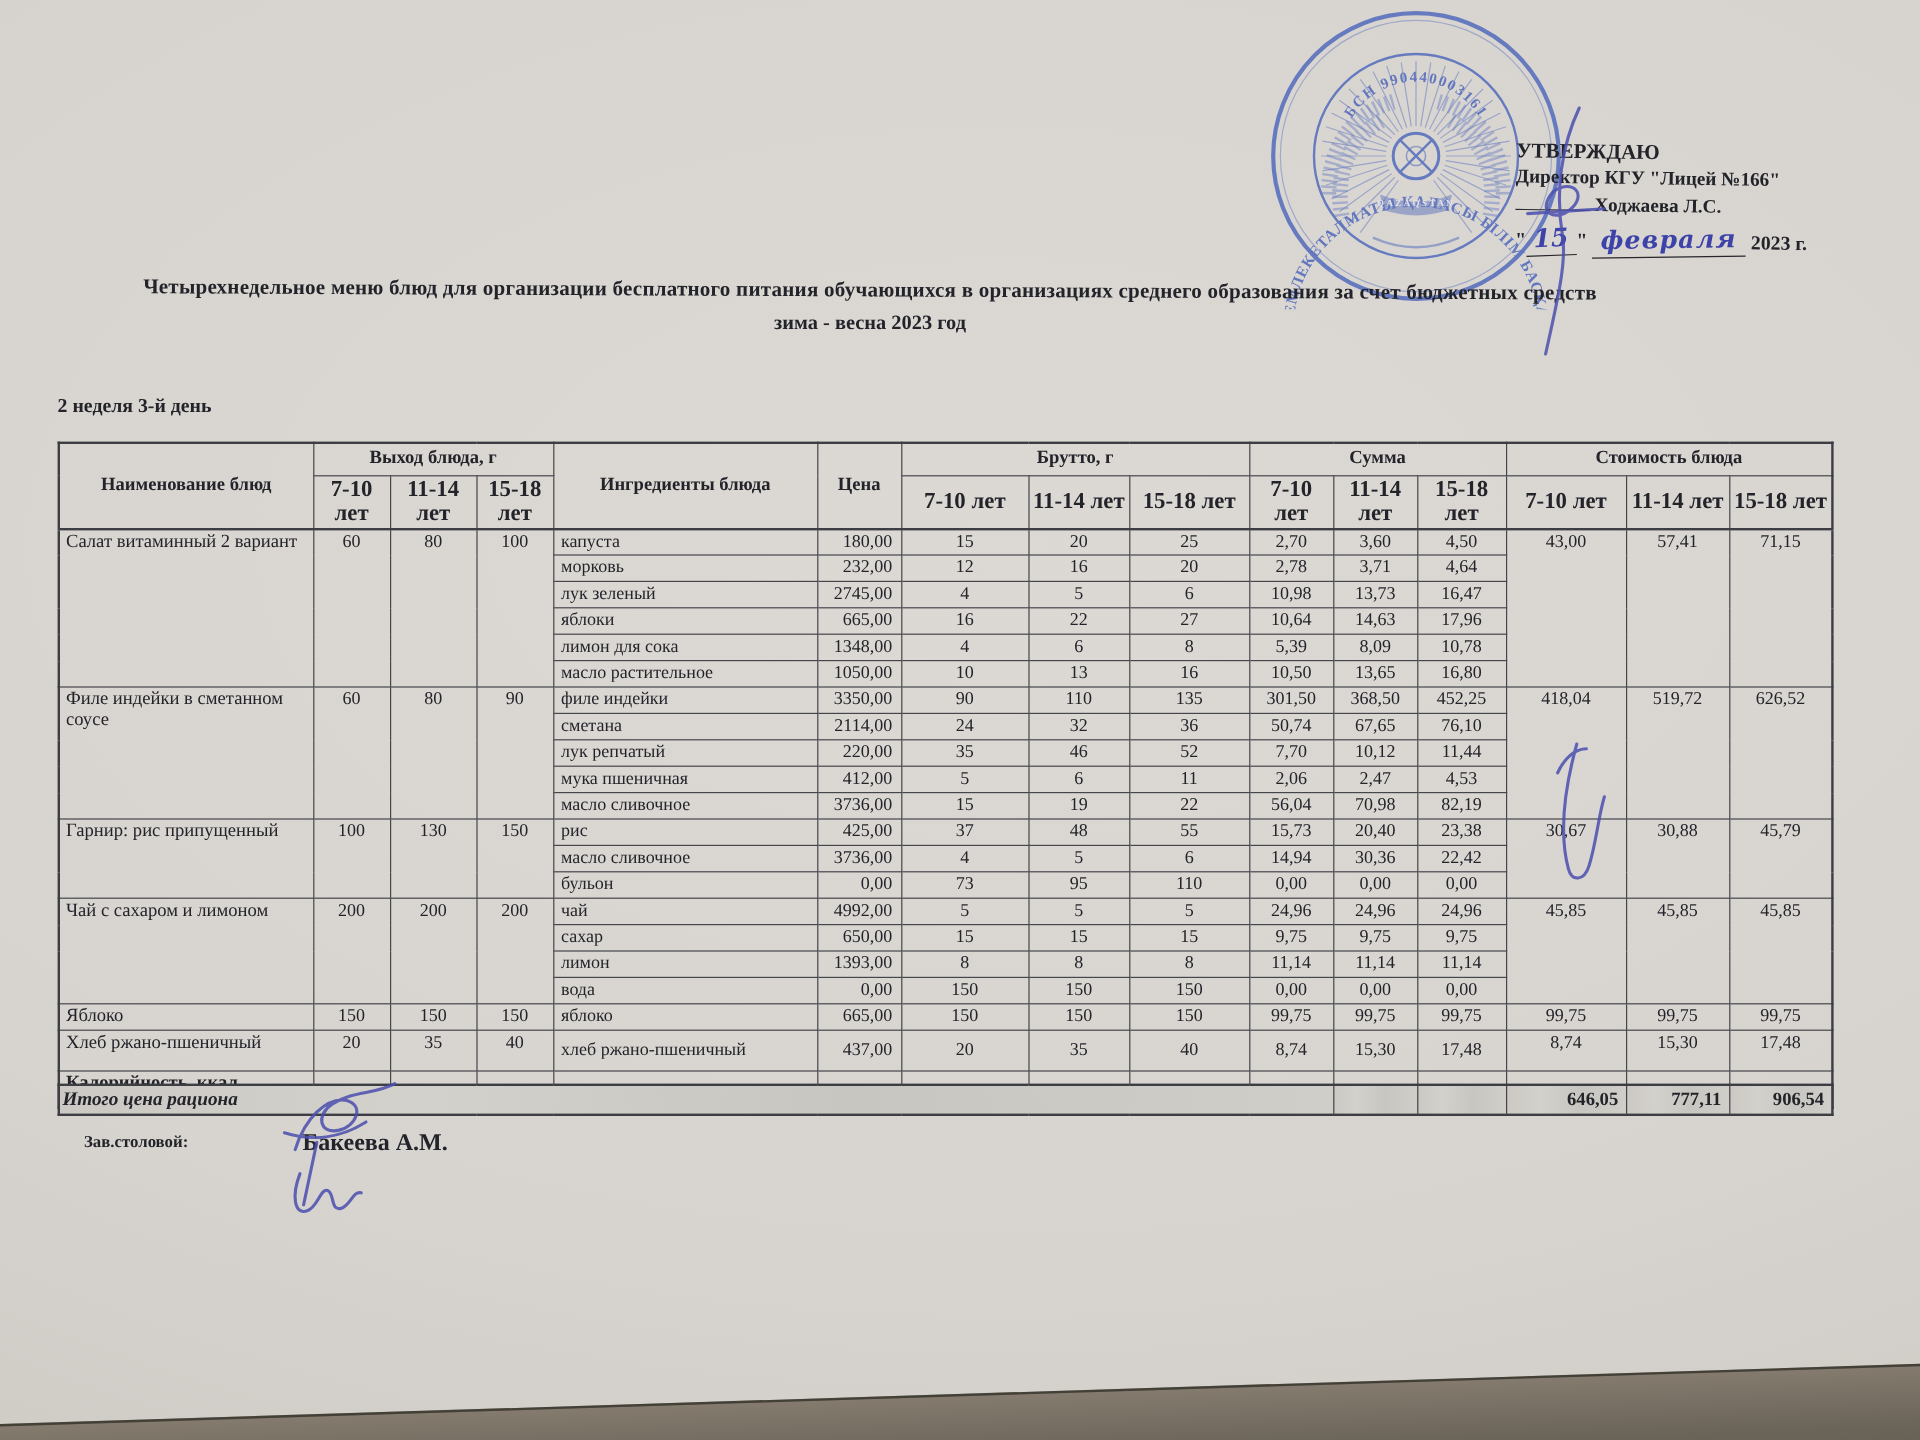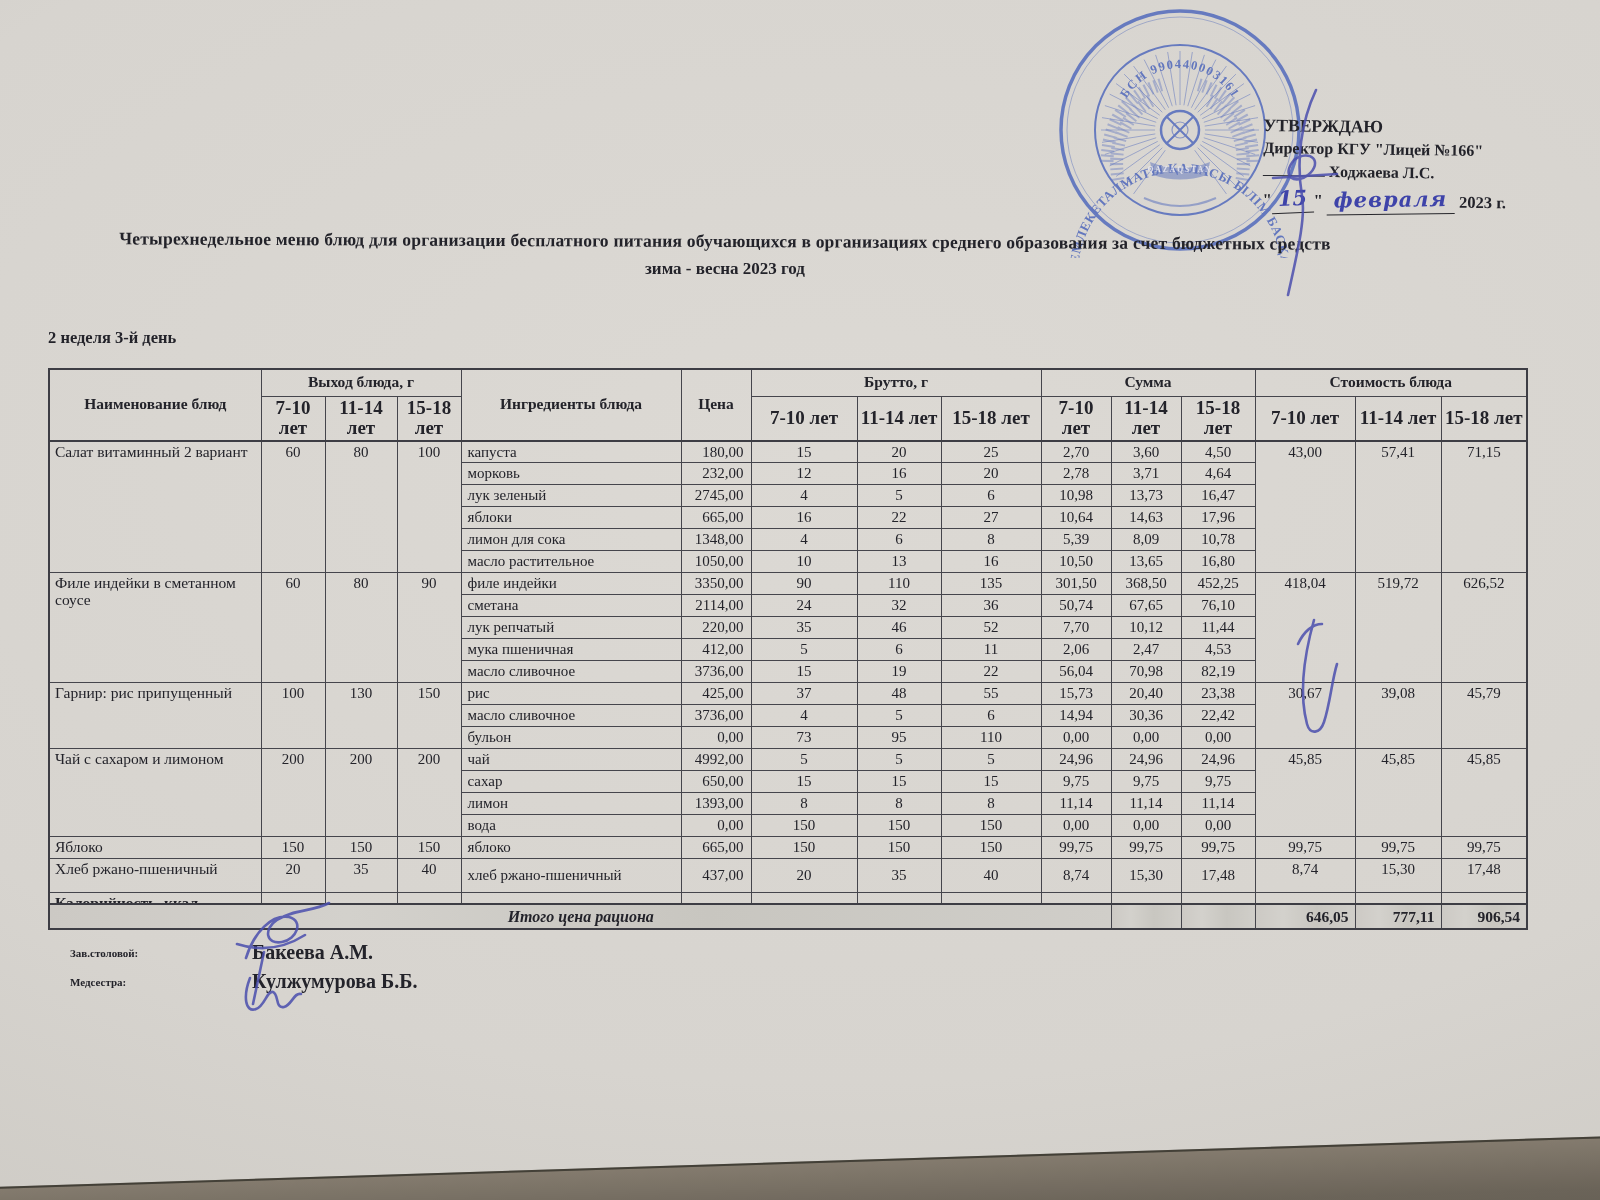"39,08" td.ccost { text: 39,08 -> 30,88 }
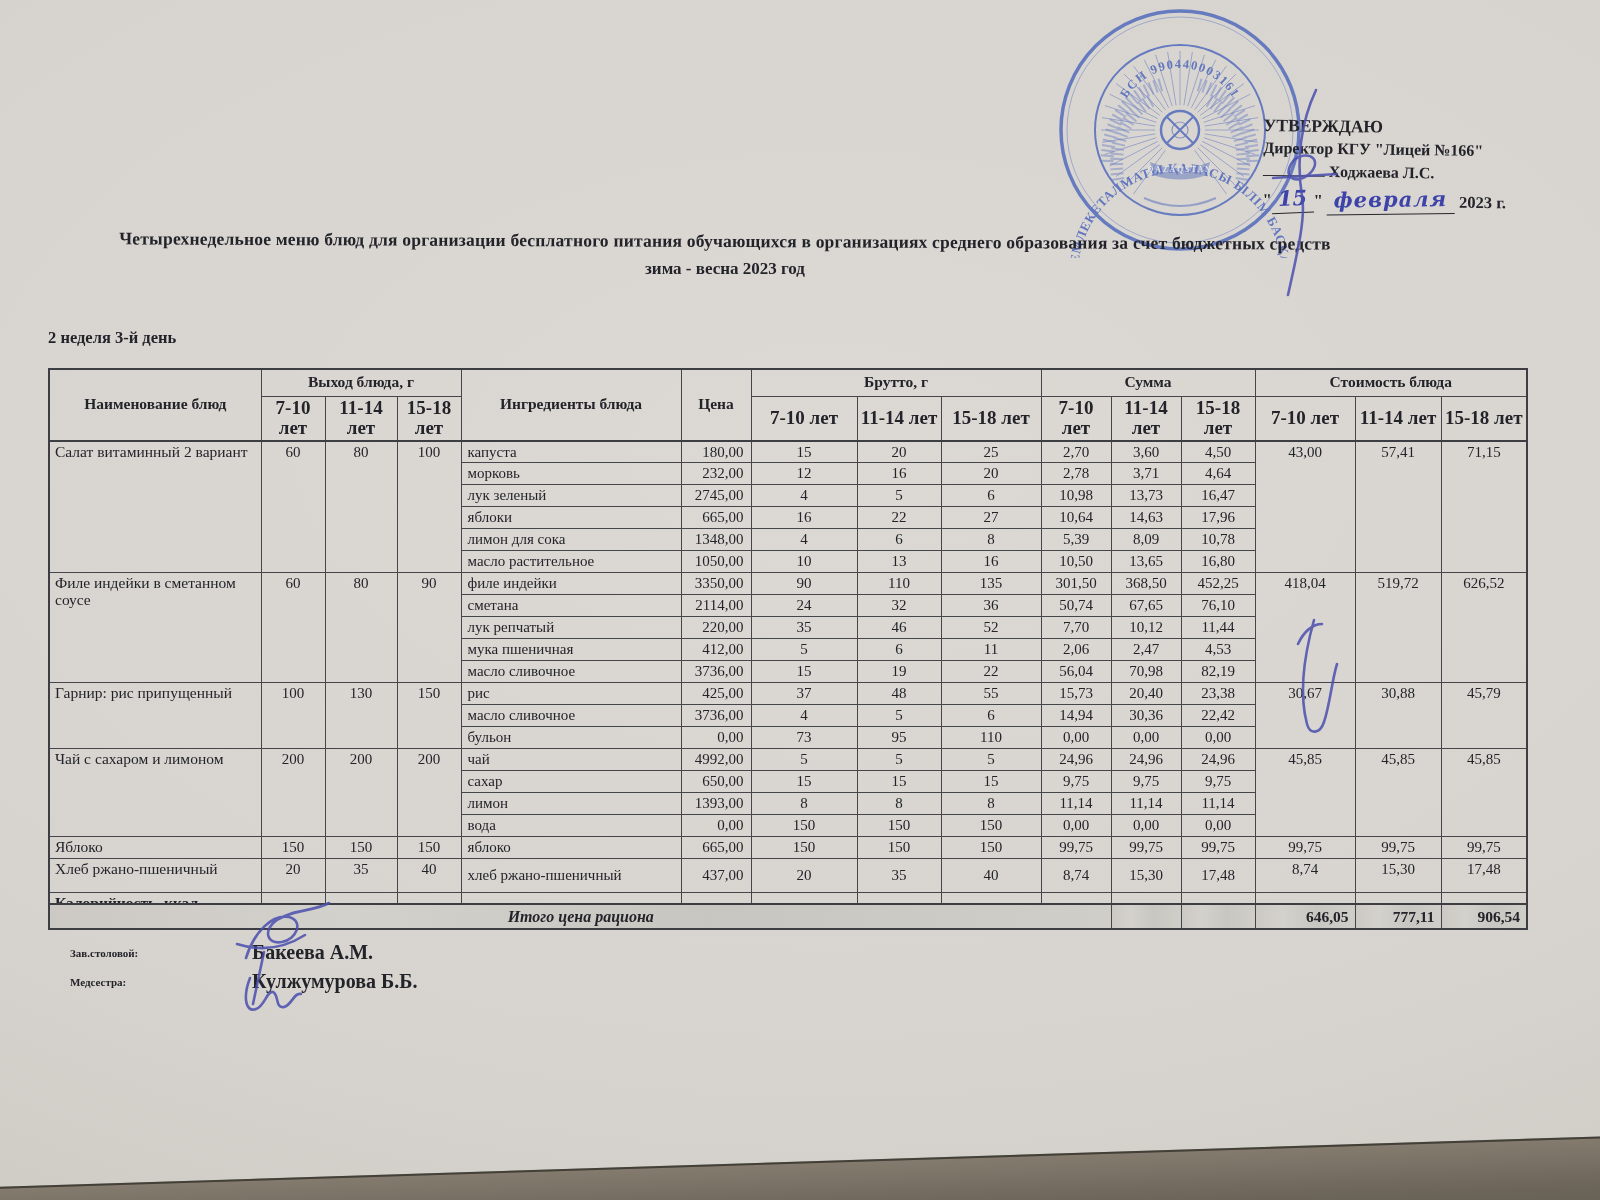"Итого цена рациона" .totals-table td.tlabel { text-align: center -> left }
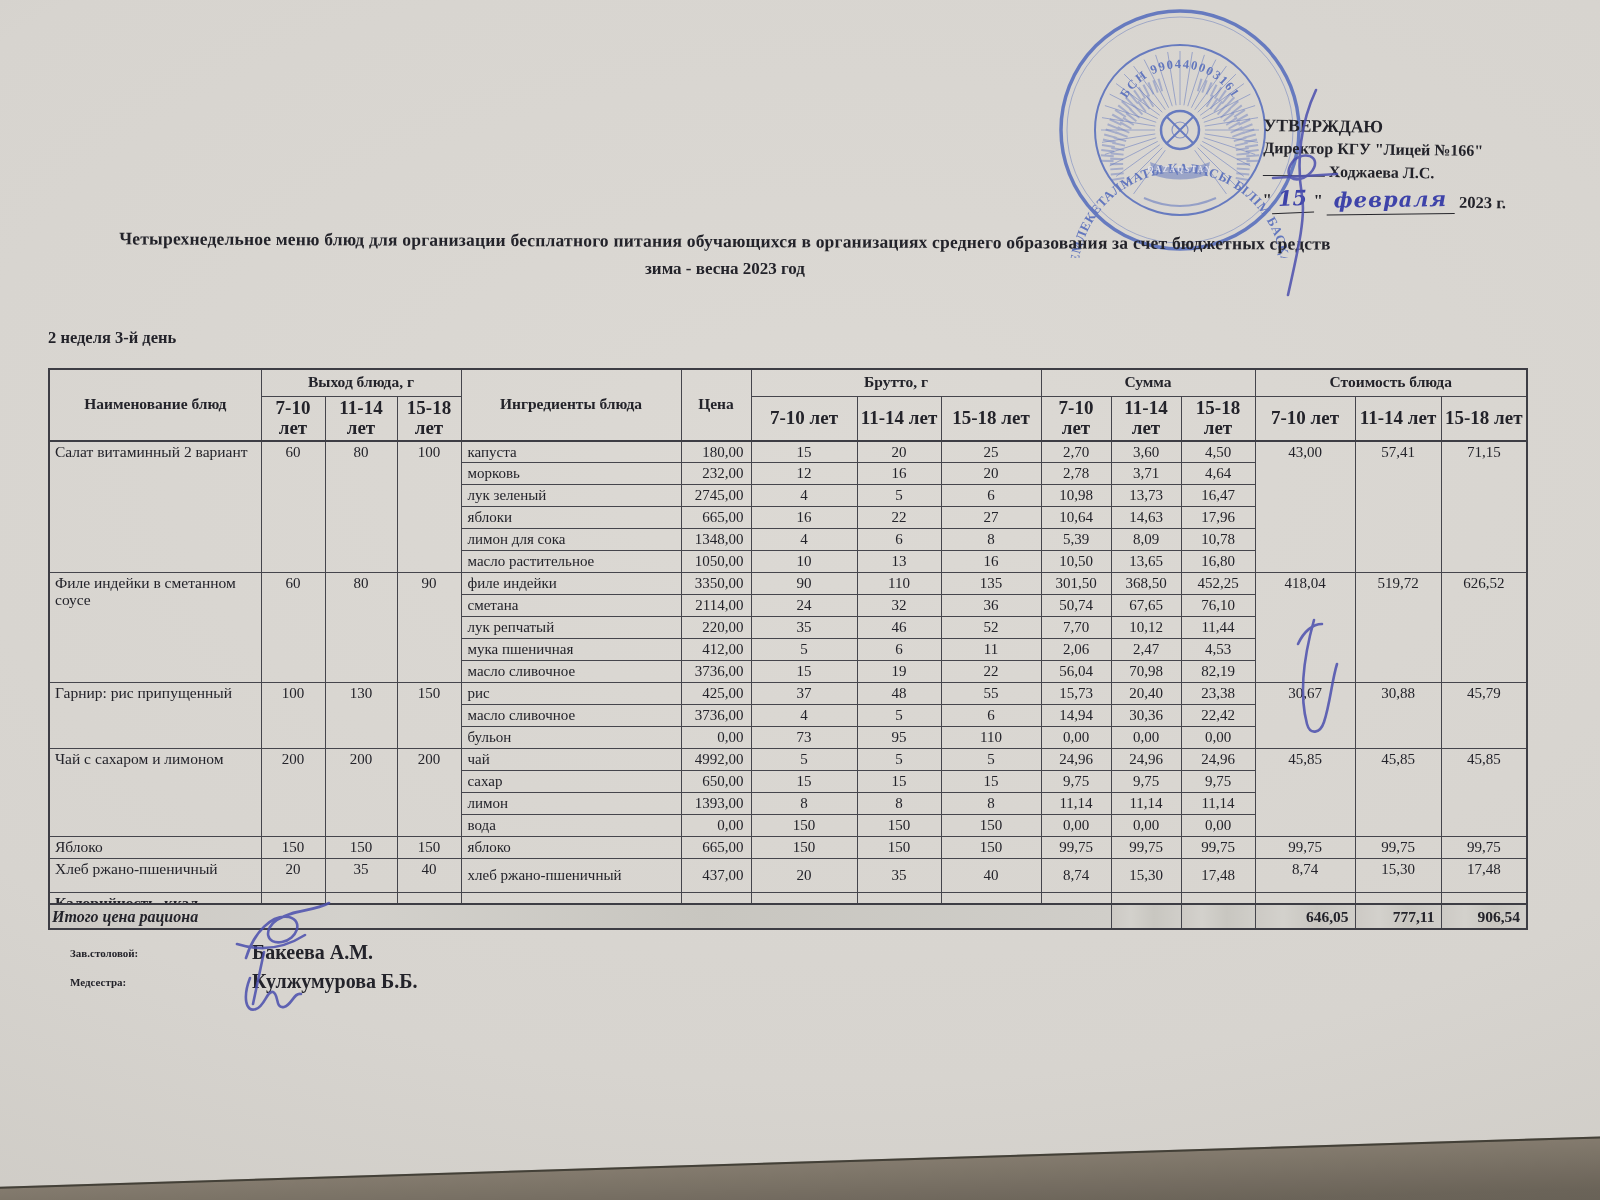"Зав.столовой:" .sig-role { font-size: 11px -> 14px }
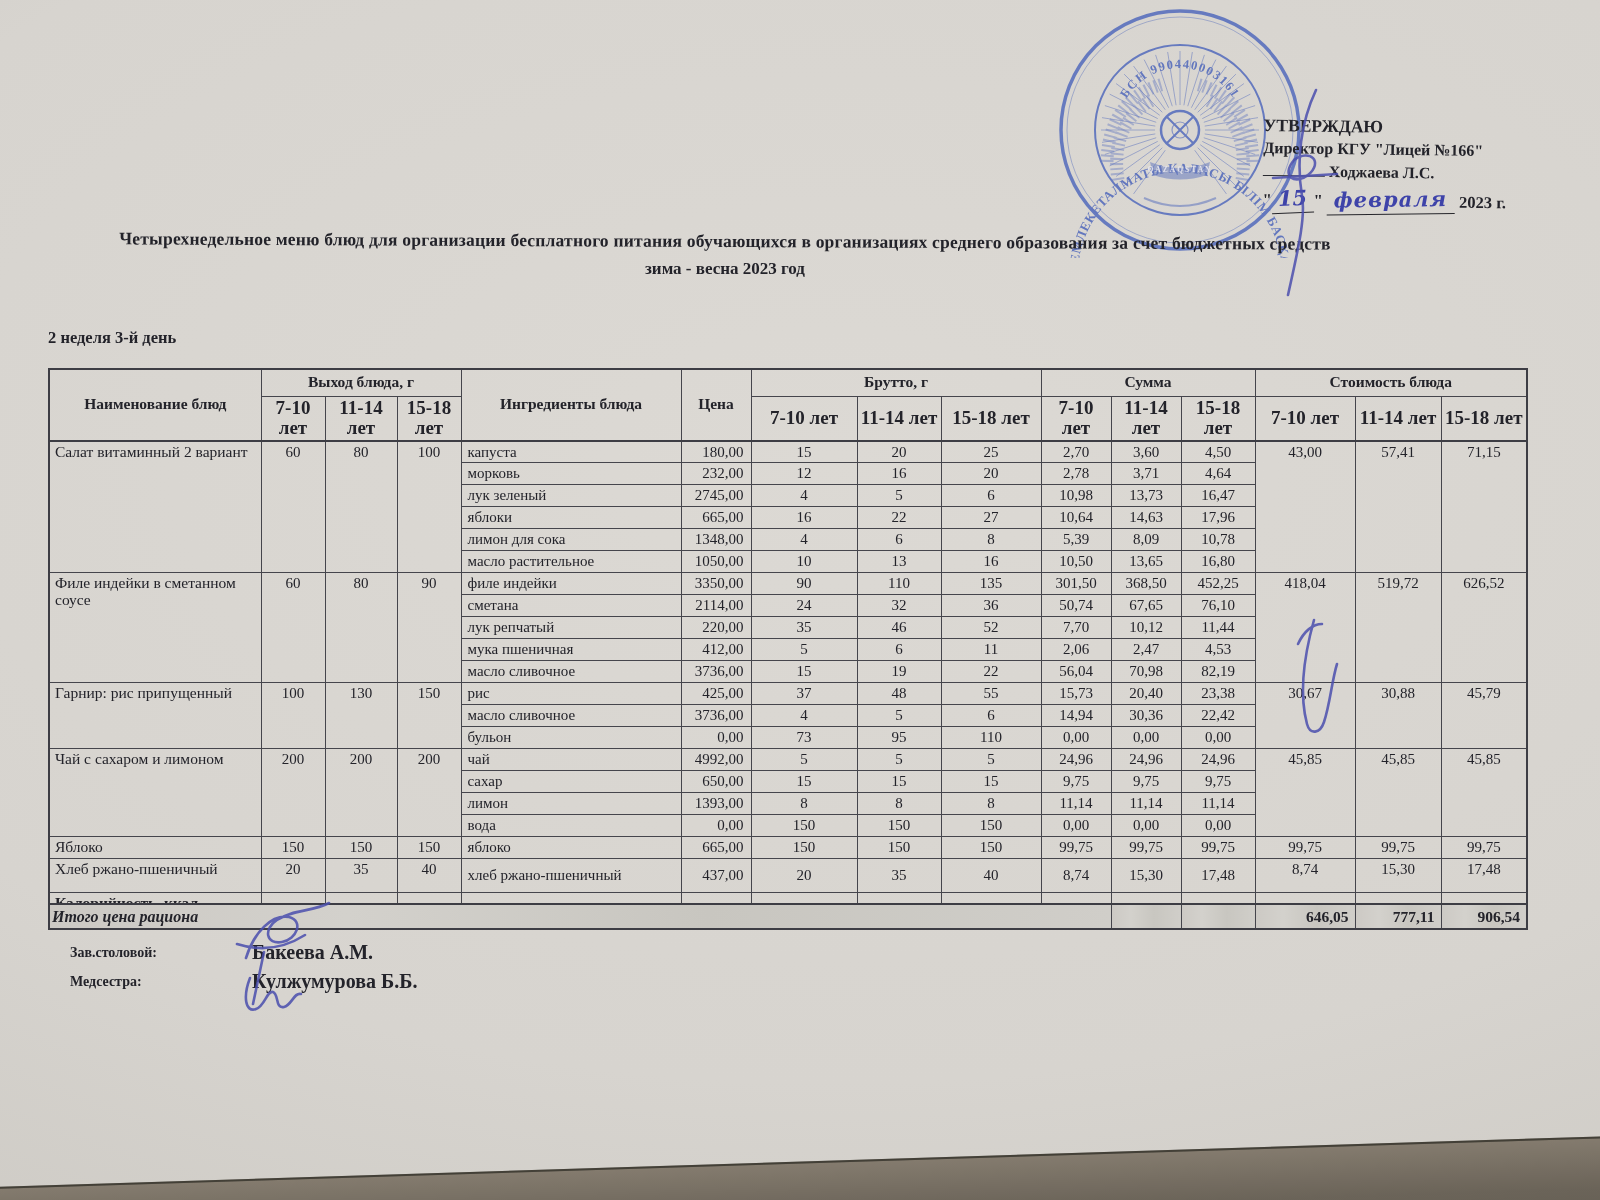"Медсестра:" div.sig-row { html: <div> <span>Медсестра:</span> <span>Кулжумурова Б.Б.</span> </div> -> none }
